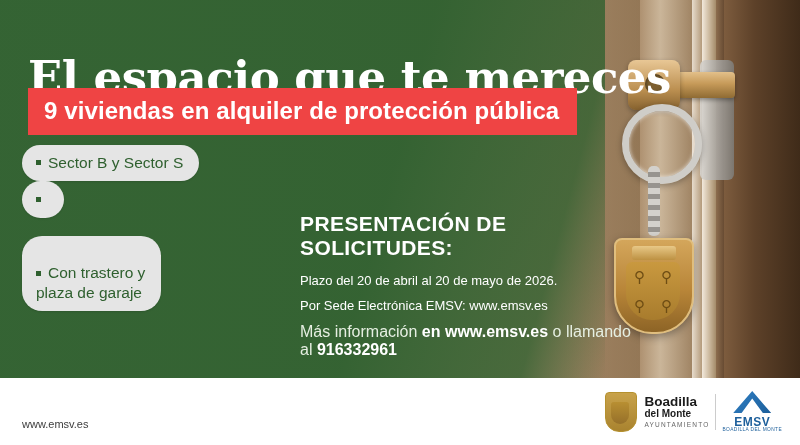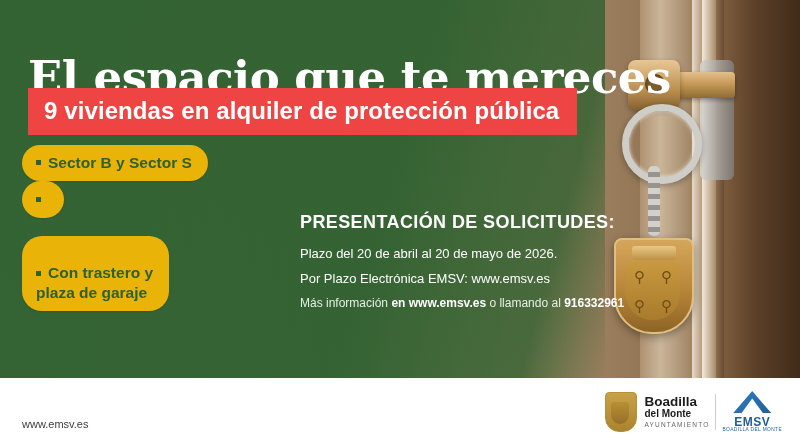"Sector B y Sector S" .feature { background: #eab308 -> #e5e5e5; font-weight: bold -> normal }
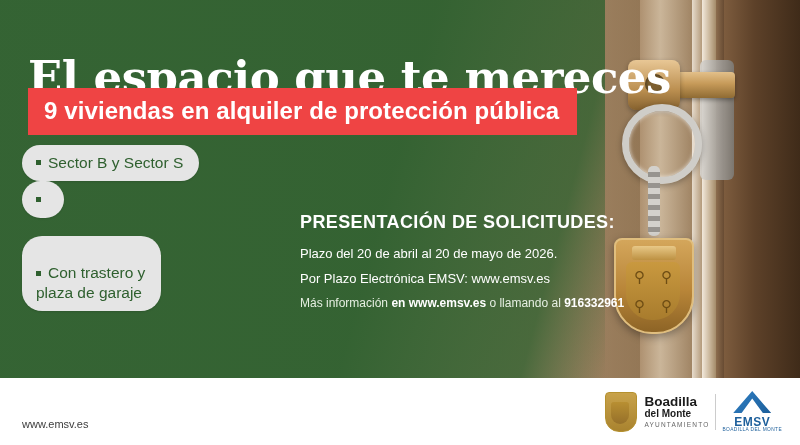"PRESENTACIÓN DE SOLICITUDES:" .info-title { font-size: 18px -> 21px }
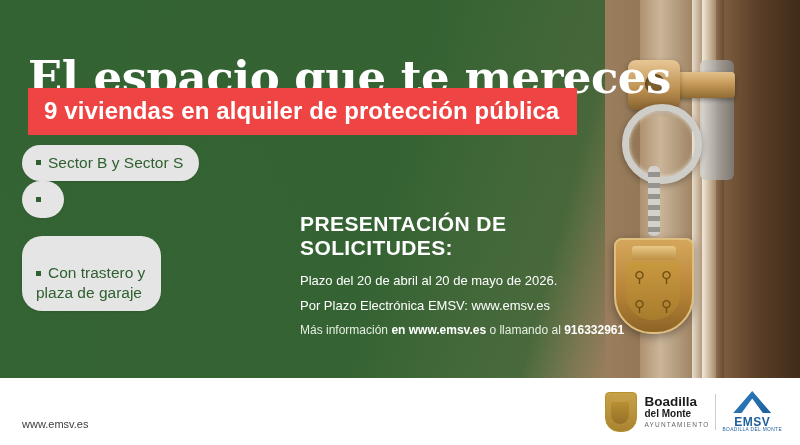"Por Plazo Electrónica EMSV:" b { text: Plazo -> Sede }
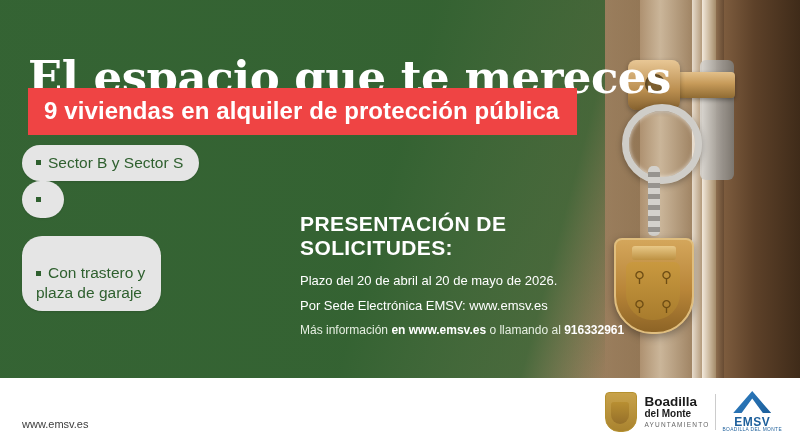"Más información en www.emsv.es o" .info-more { font-size: 12px -> 16px }
